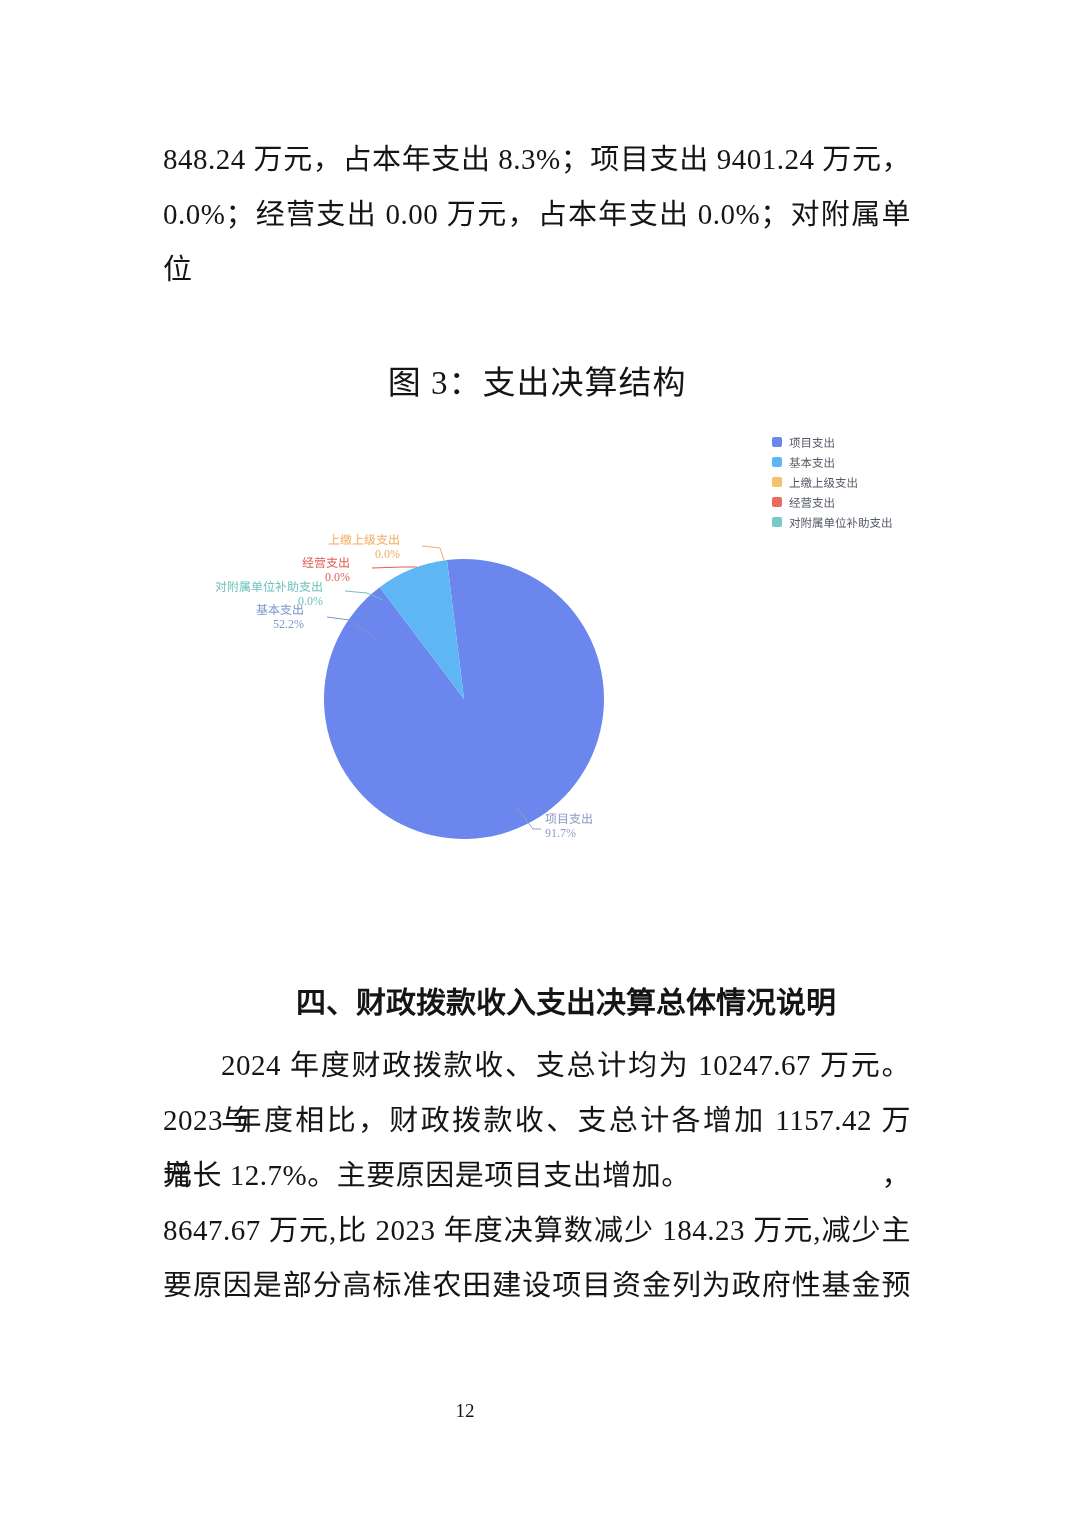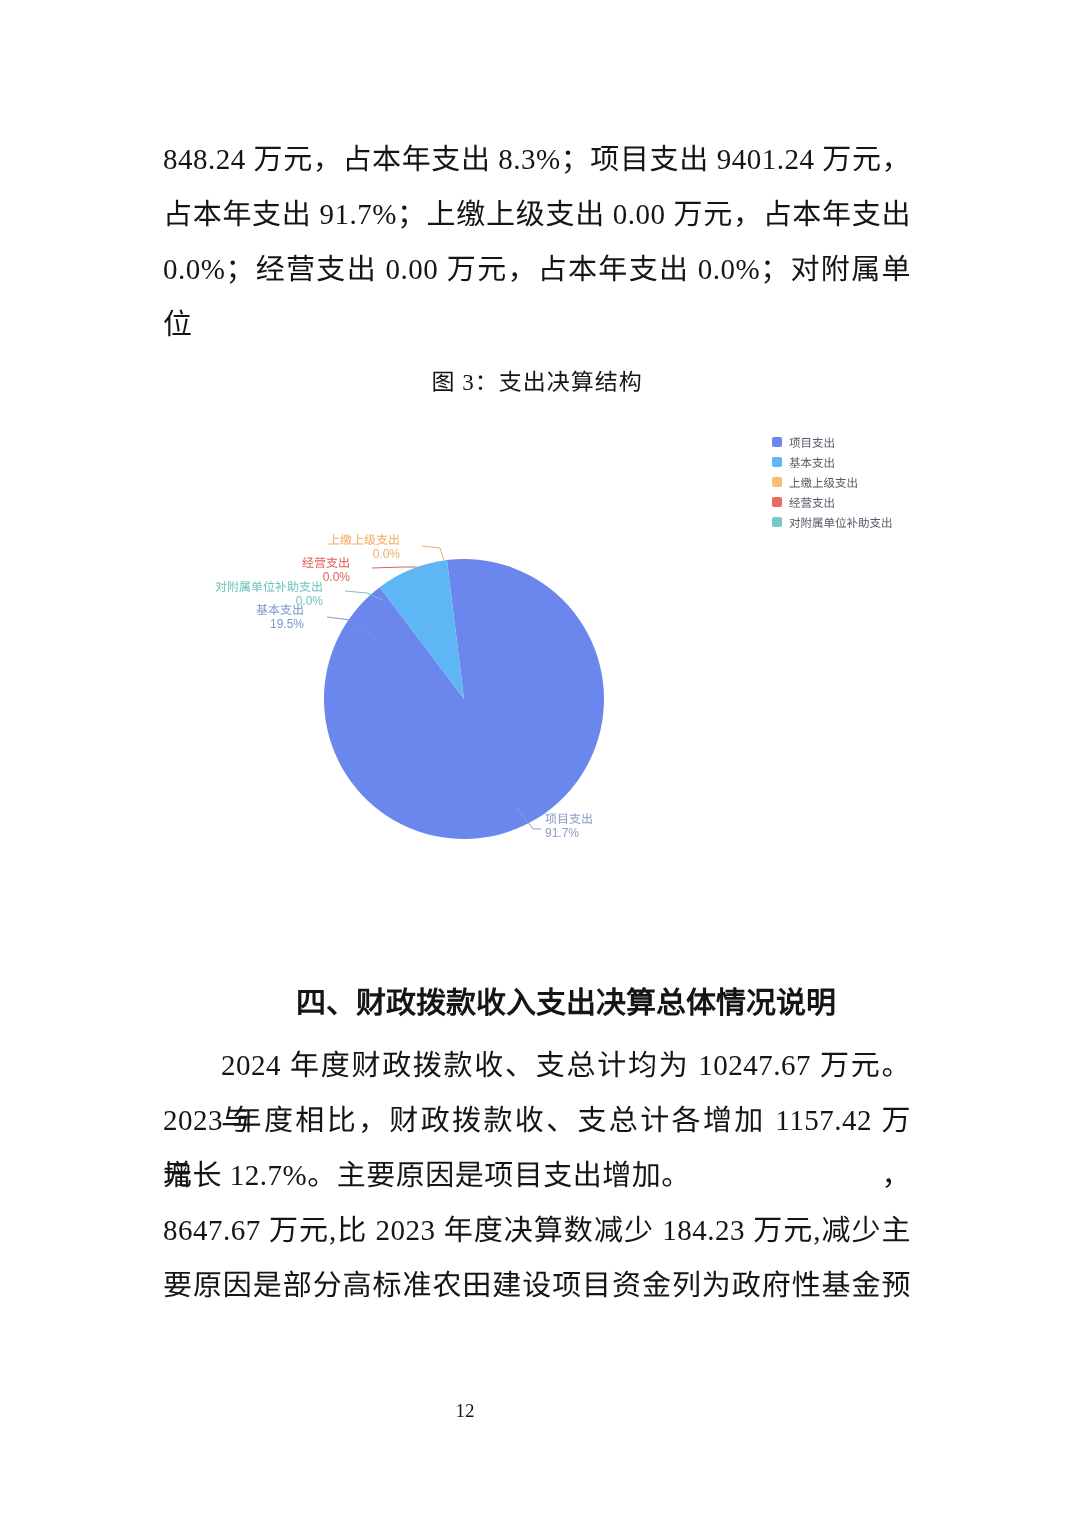"占本年支出 91.7%；上缴上级支出 0.00 万元，占本年支出" div.line { html: <div>占本年支出 91.7%；上缴上级支出 0.00 万元，占本年支出</div> -> none }
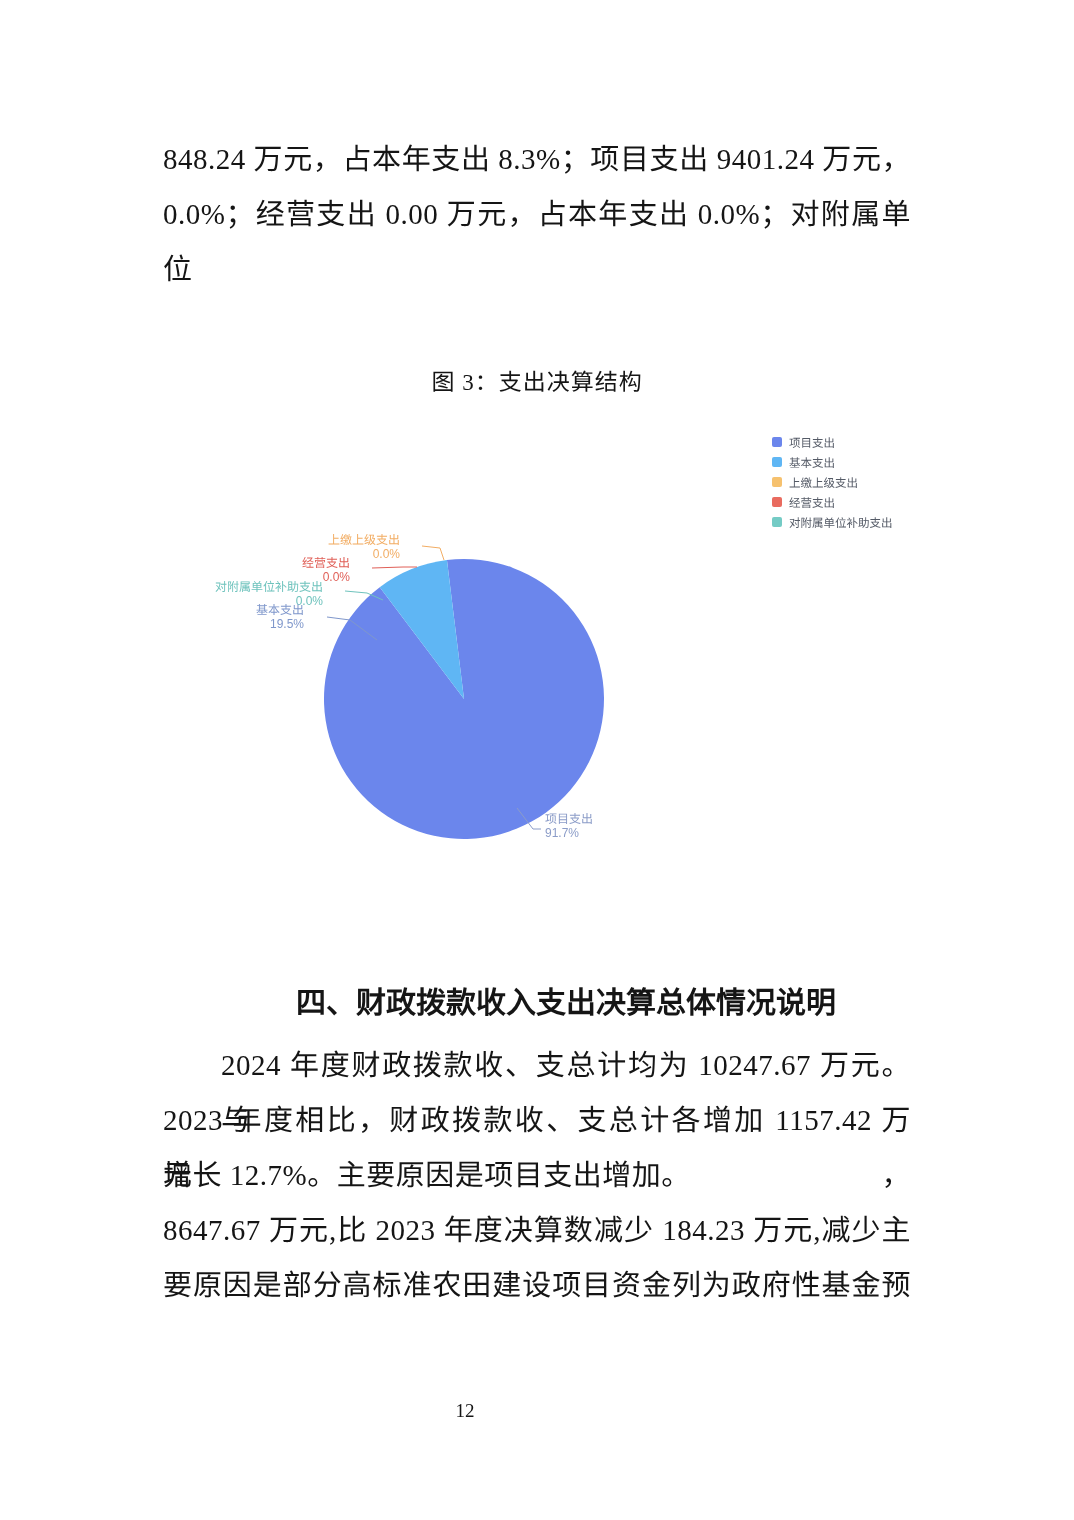"图 3：支出决算结构" .caption { font-size: 23px -> 33px }
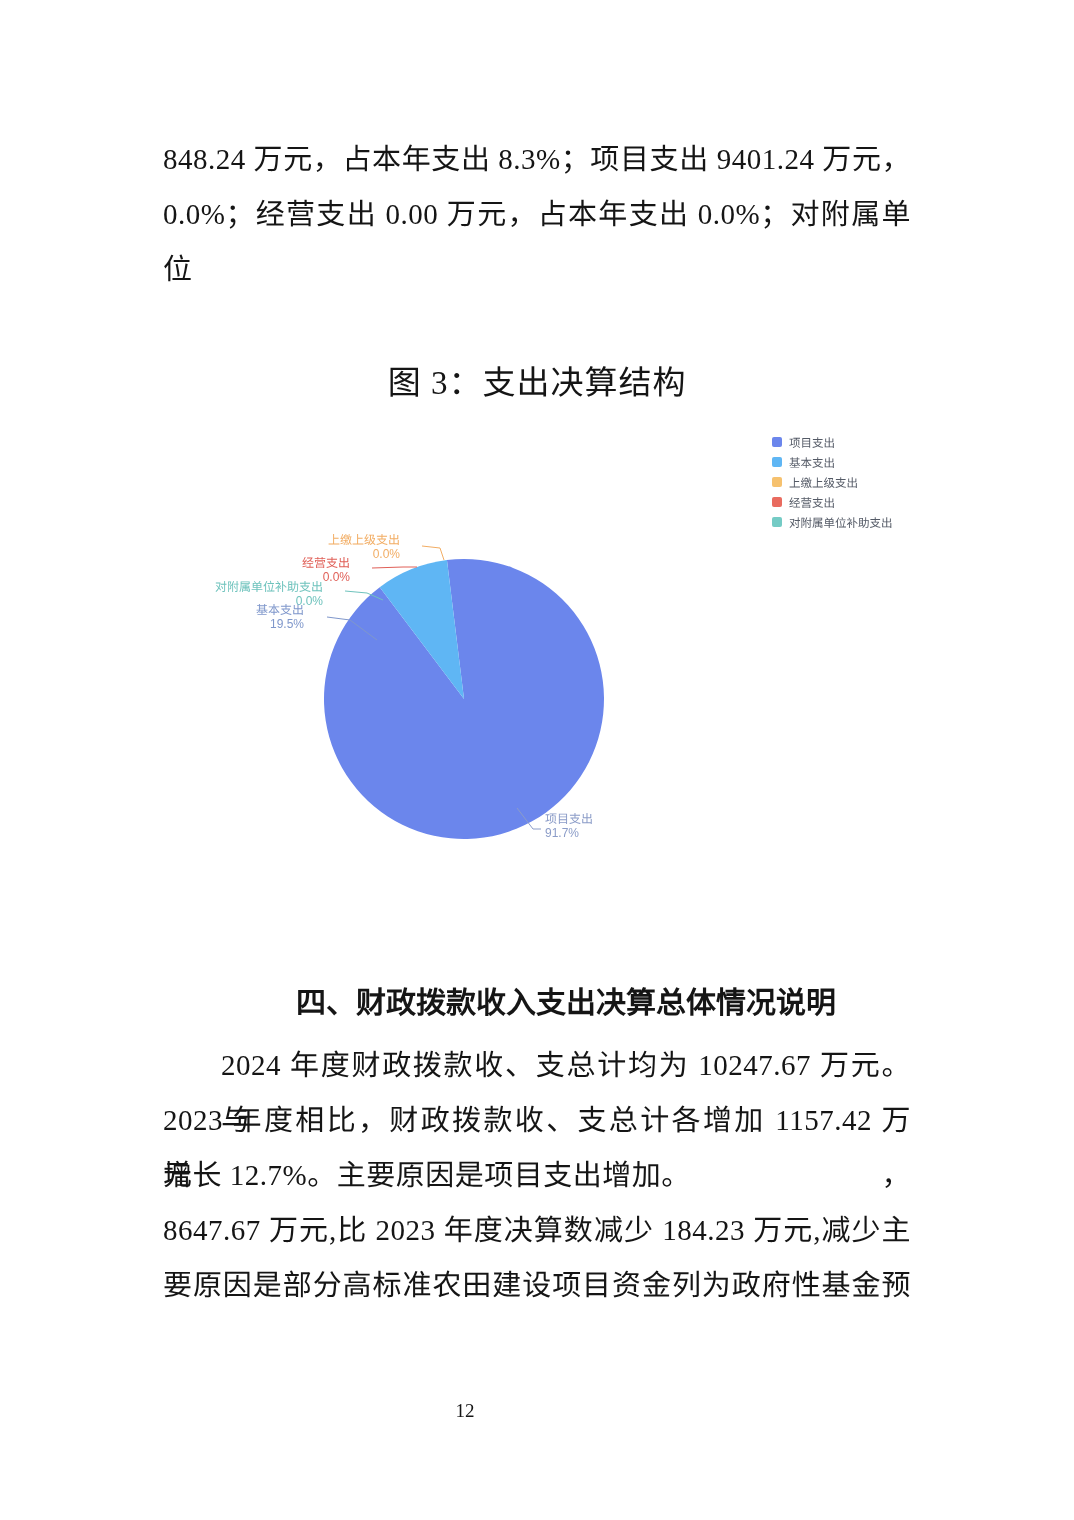"项目支出" .chart { font-family: Liberation Sans, sans-serif -> Liberation Serif, serif }
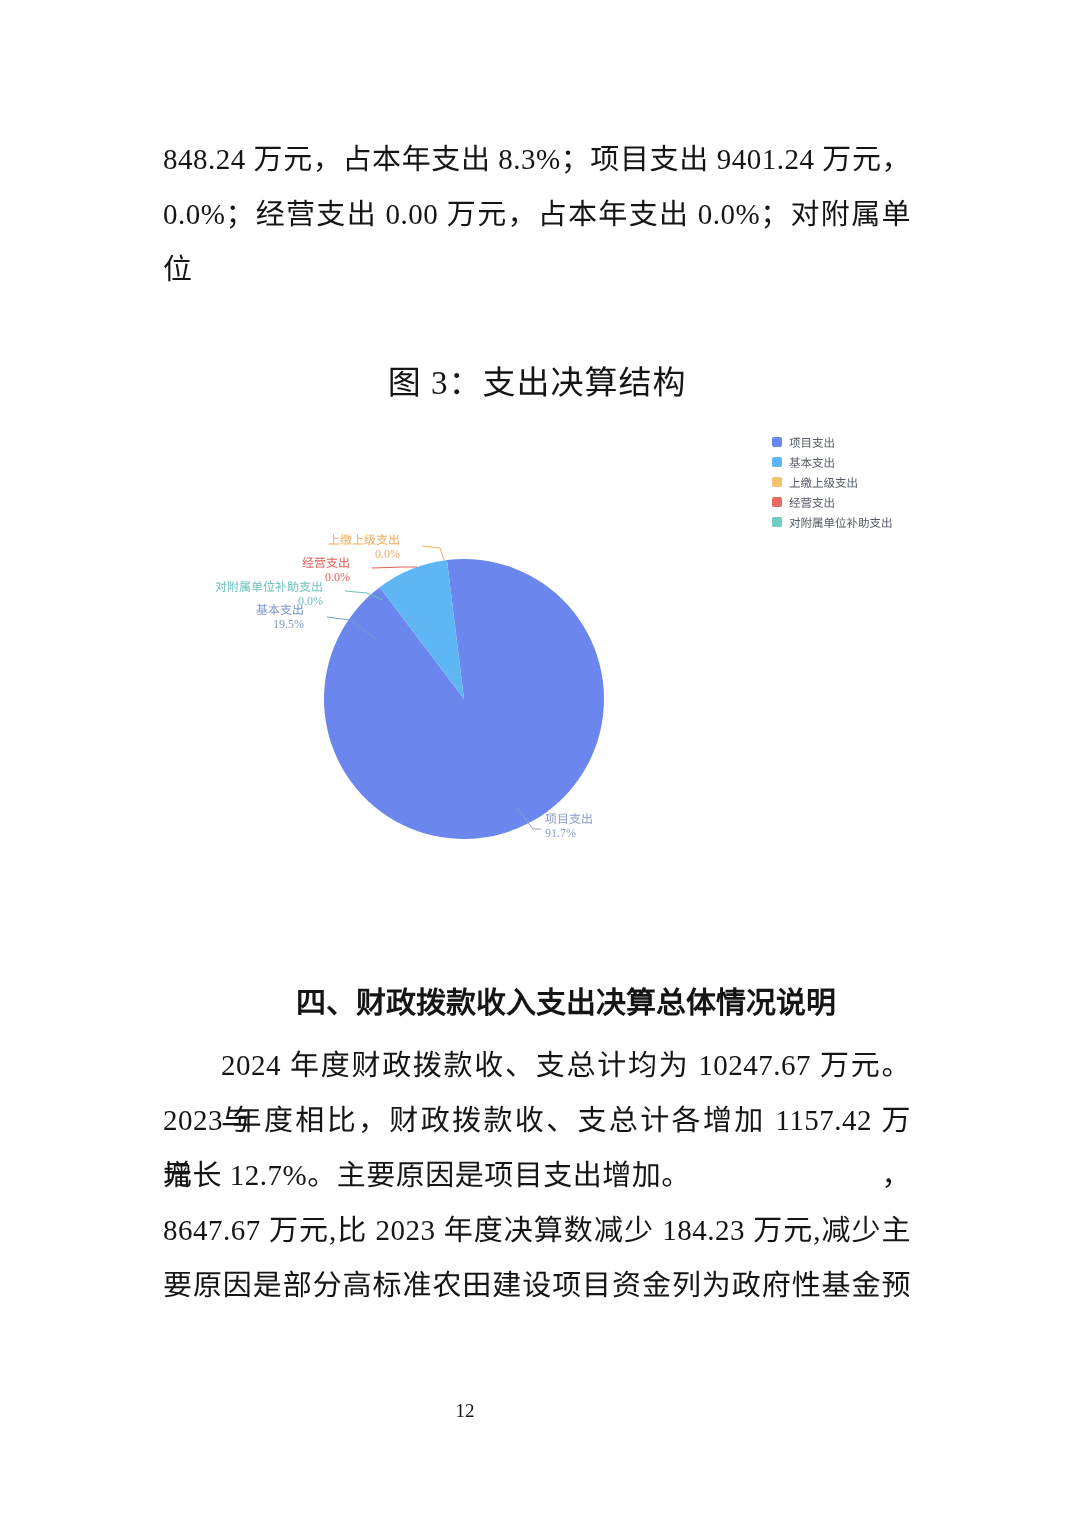"19.5%" div { text: 19.5% -> 52.2% }
